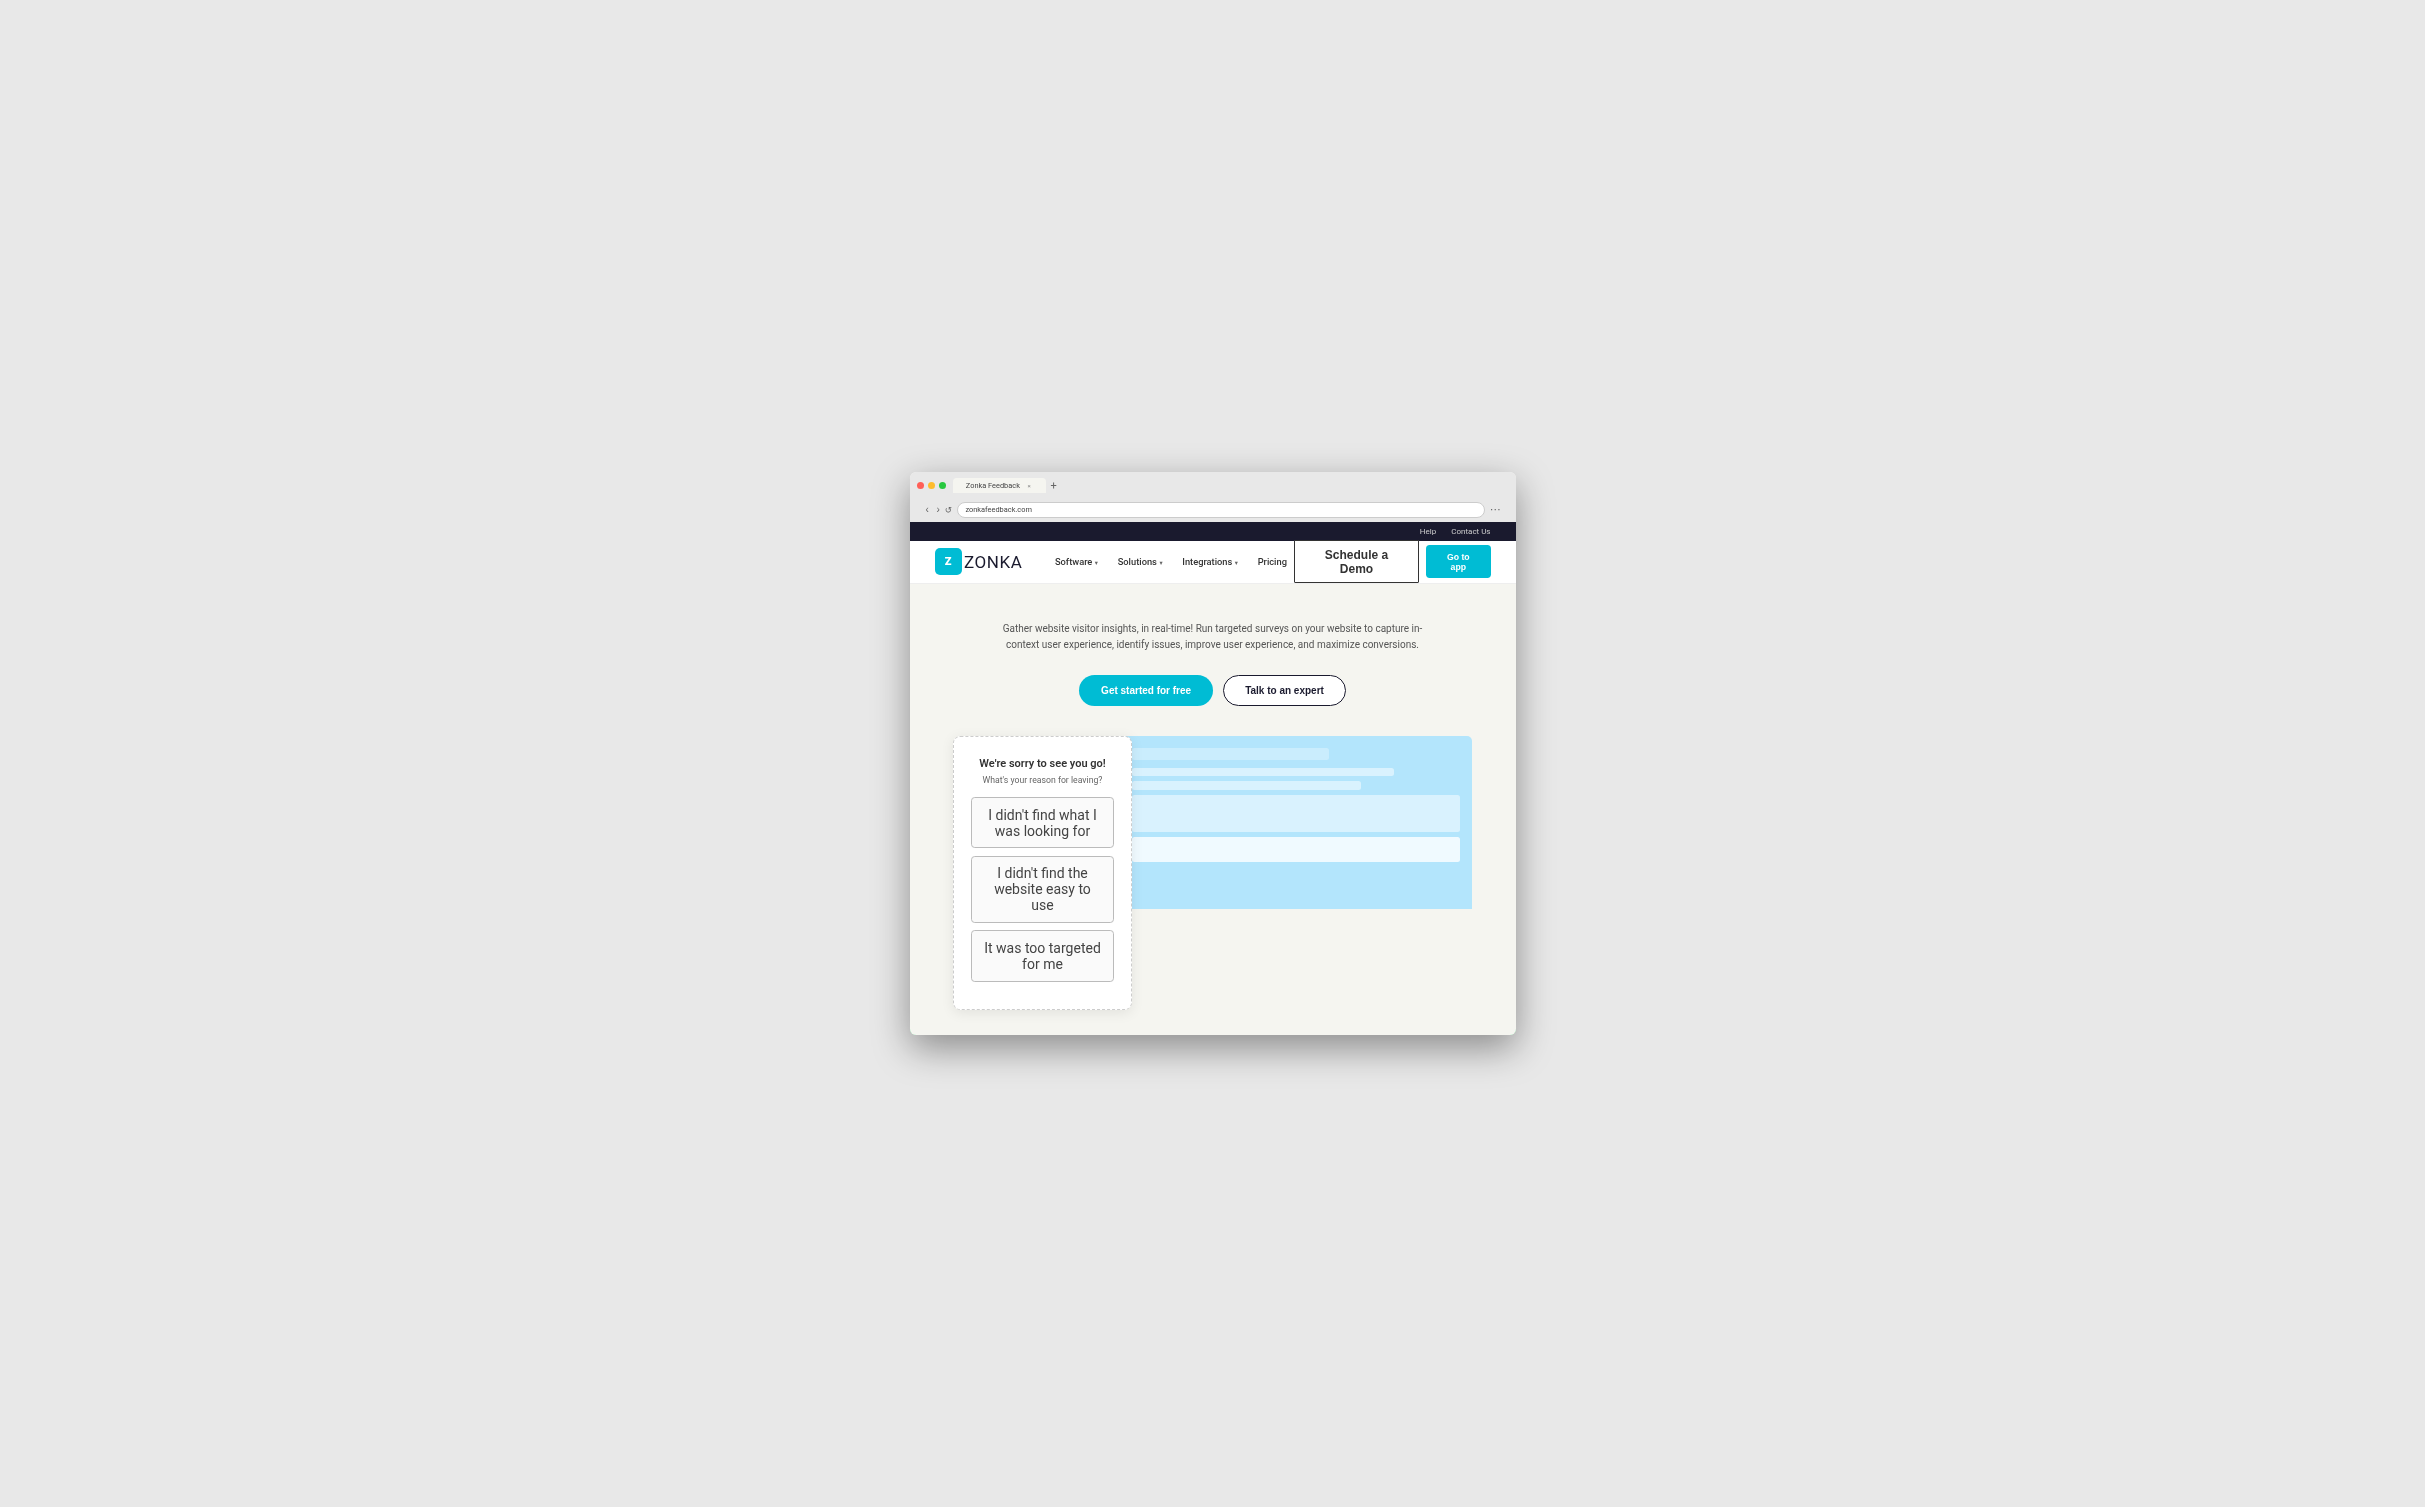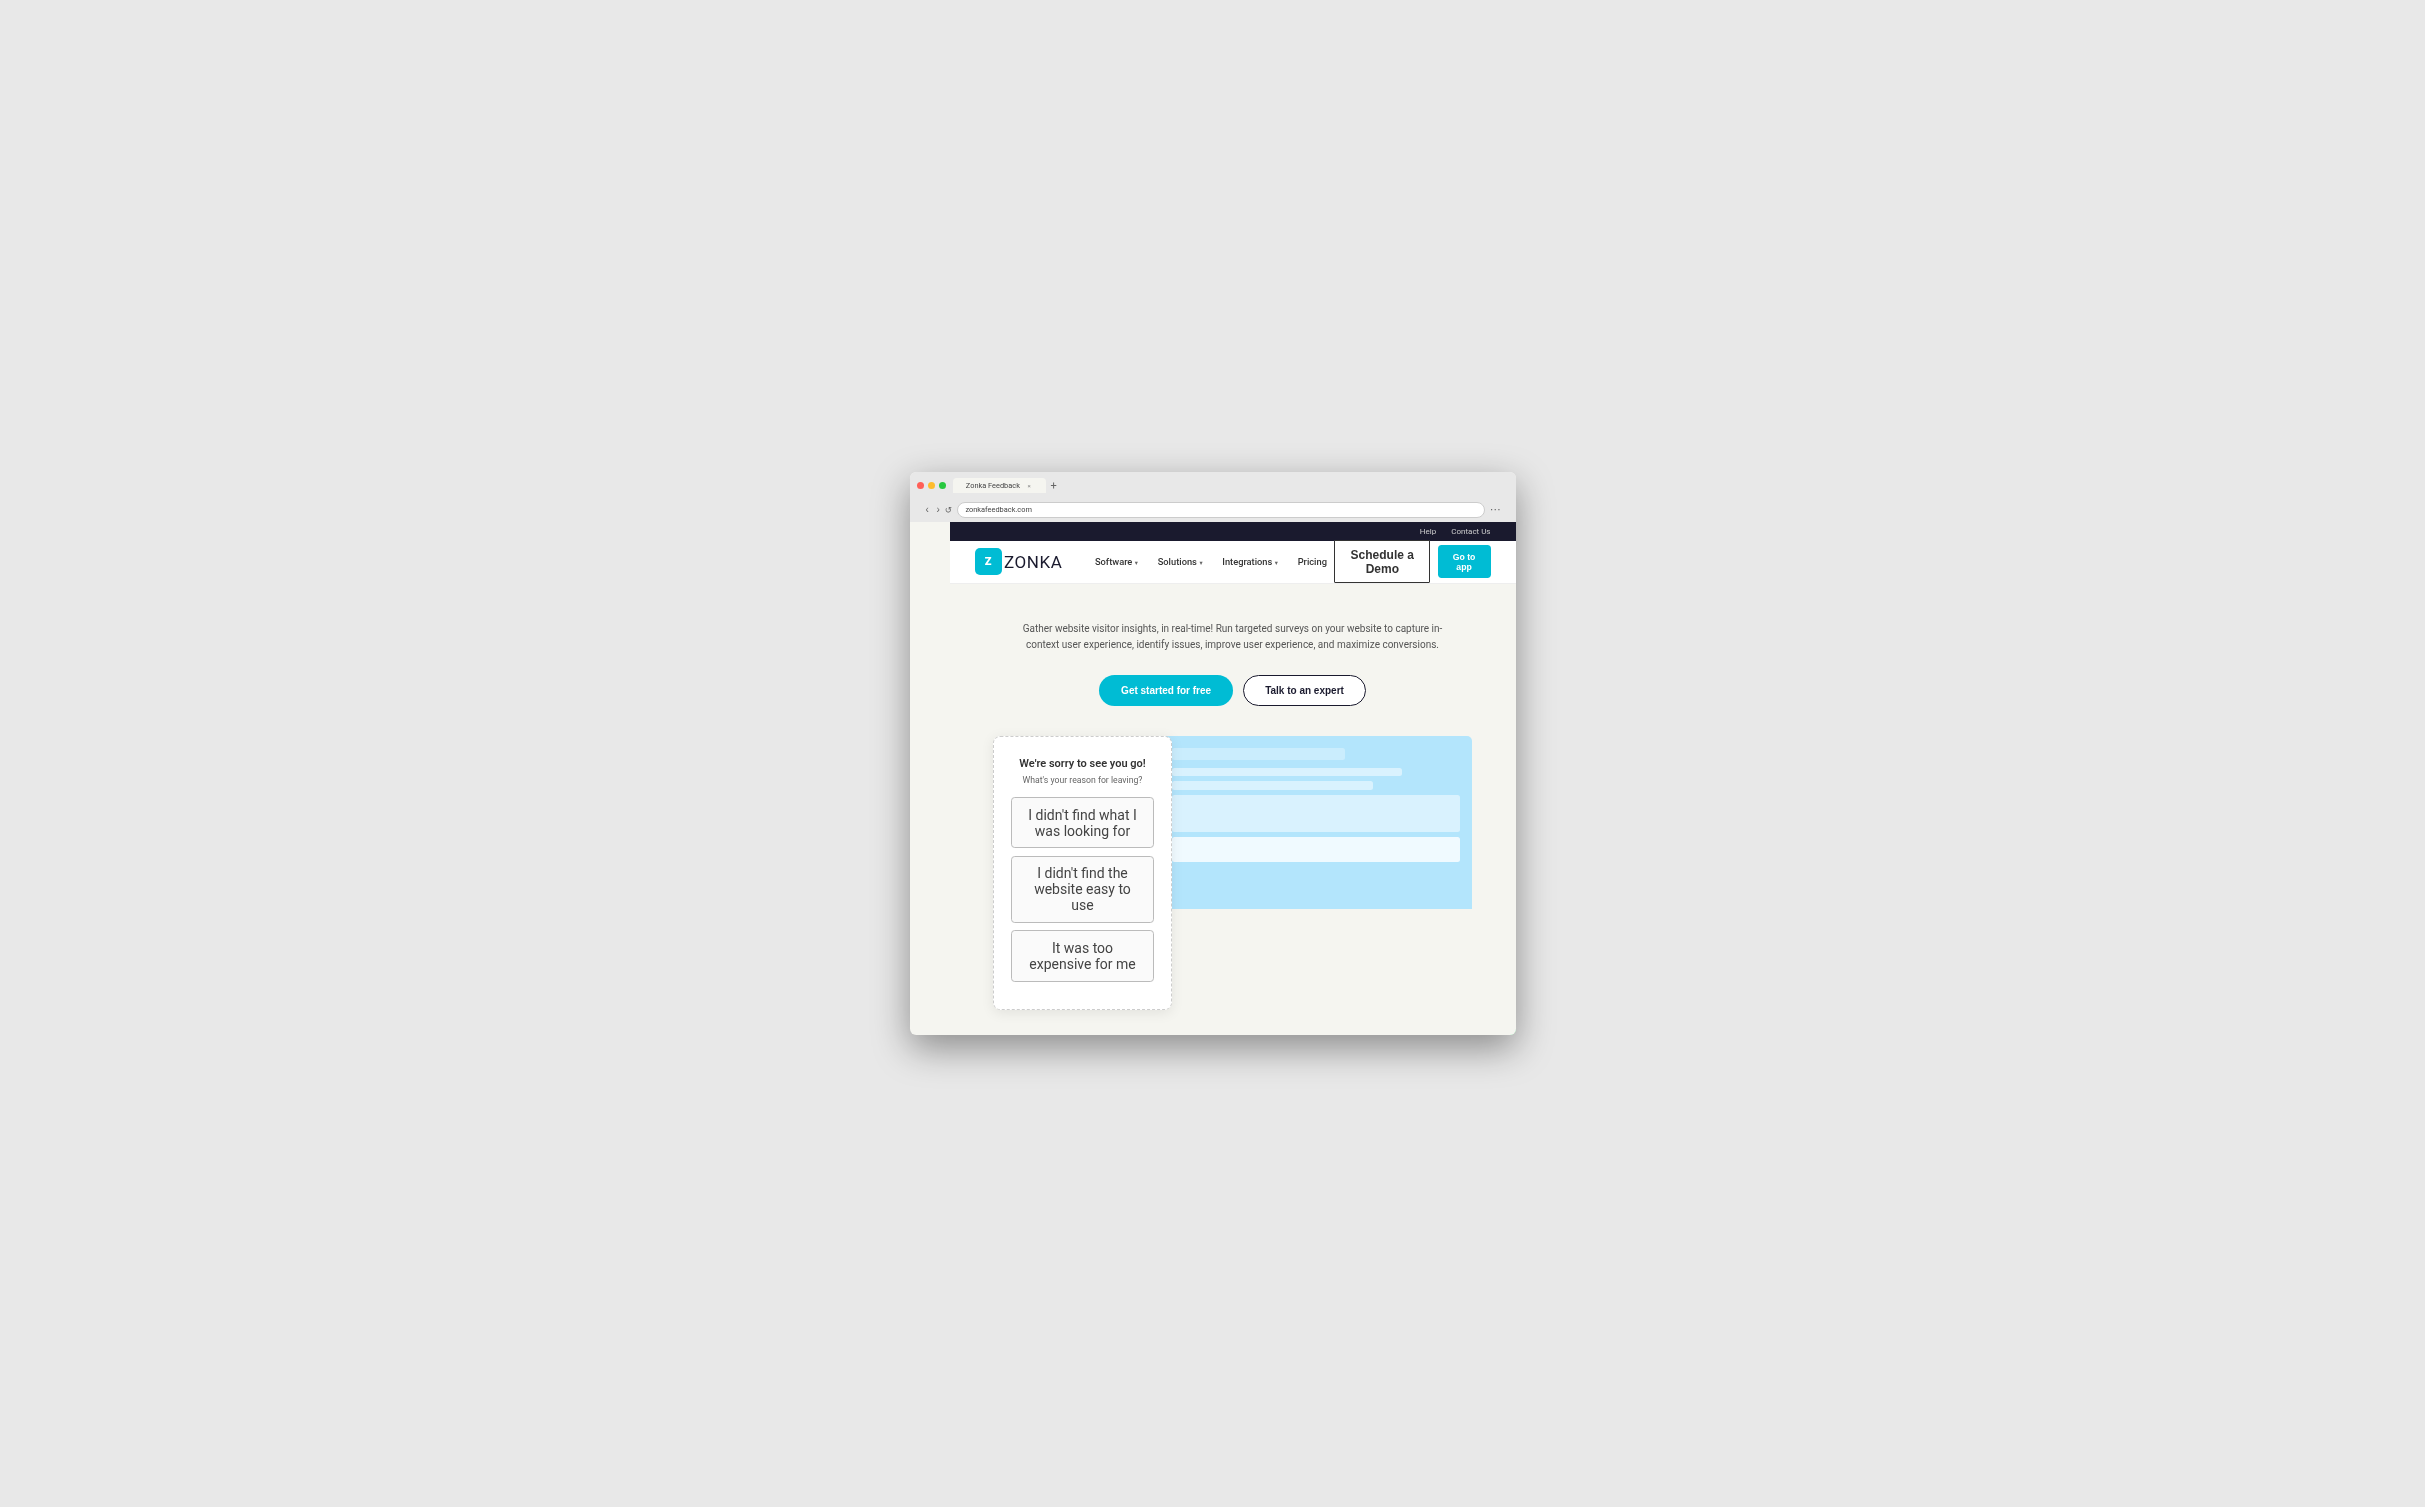"Help" .site-content { margin-left: 40px -> none }
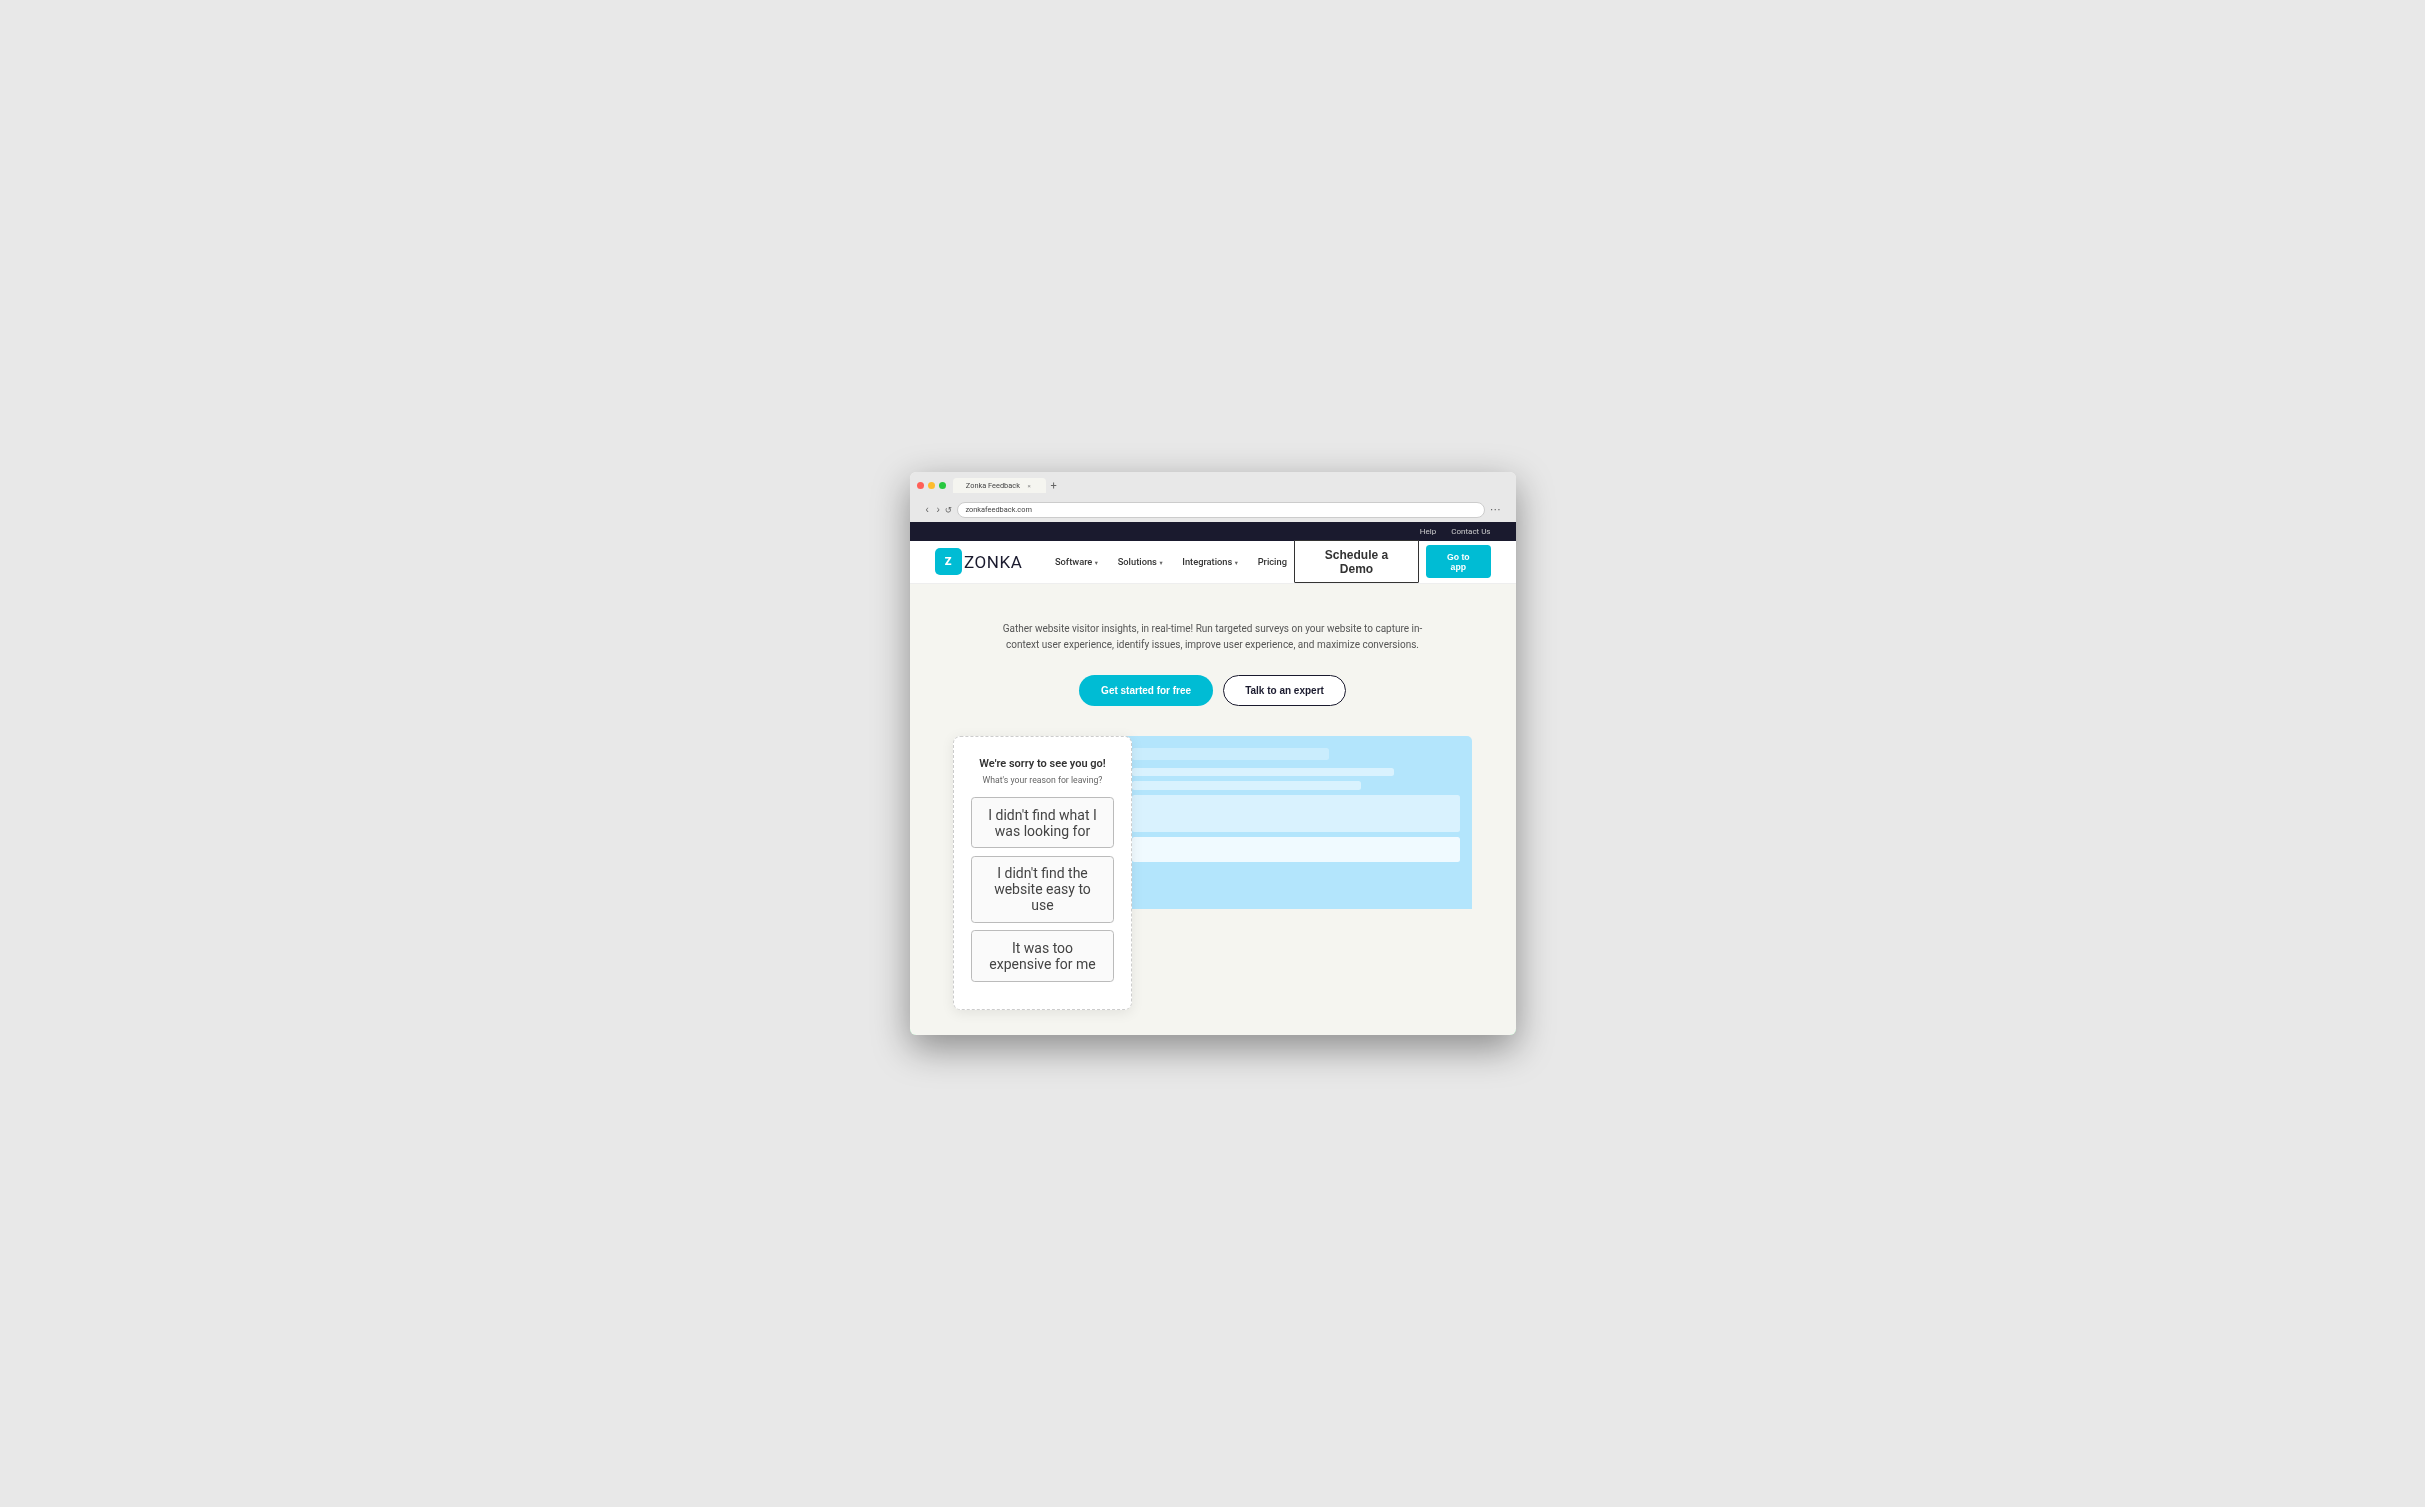"It was too expensive for" div.survey-option { text: expensive -> targeted }
